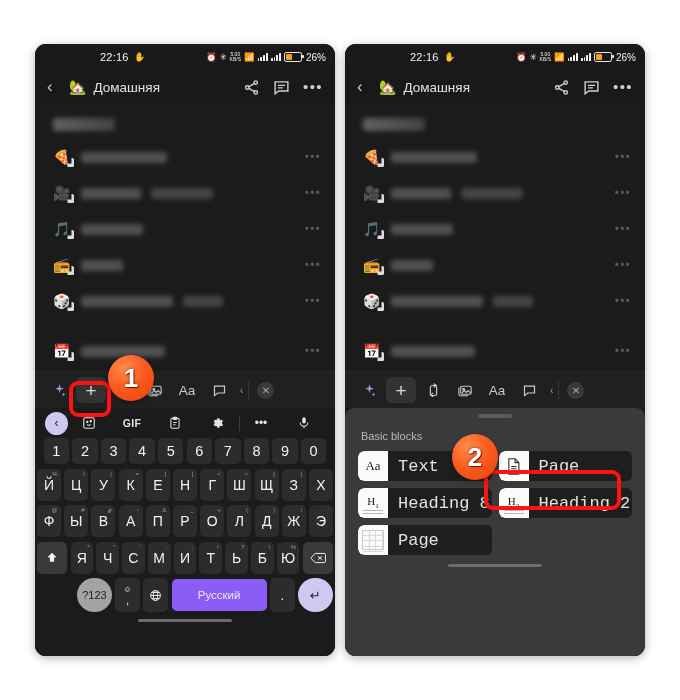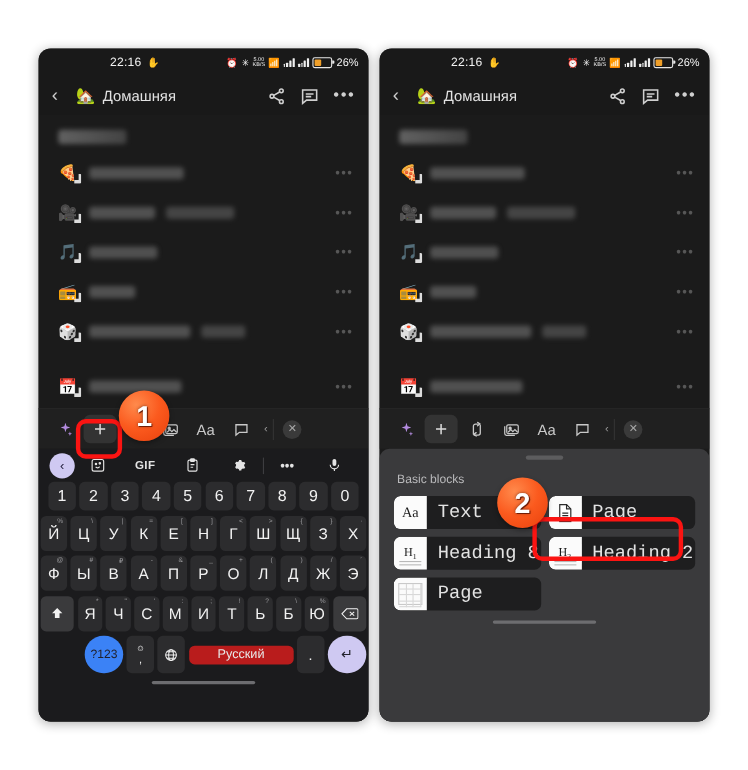"?123" .key.sym { background: #3b82f6 -> #a3a3a3 }
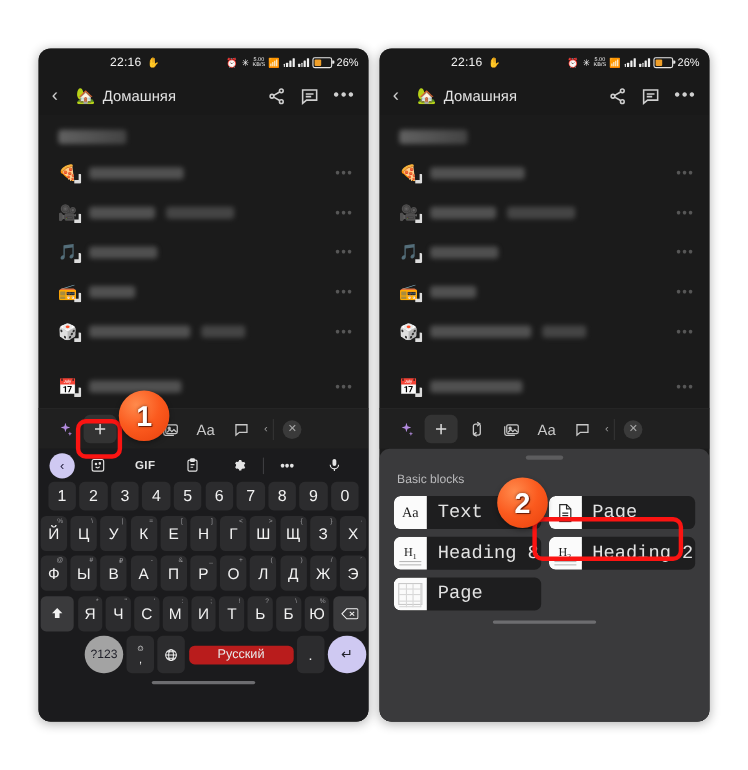"Русский" .key.space { background: #b91c1c -> #8b5cf6; height: 17px -> 32px }
